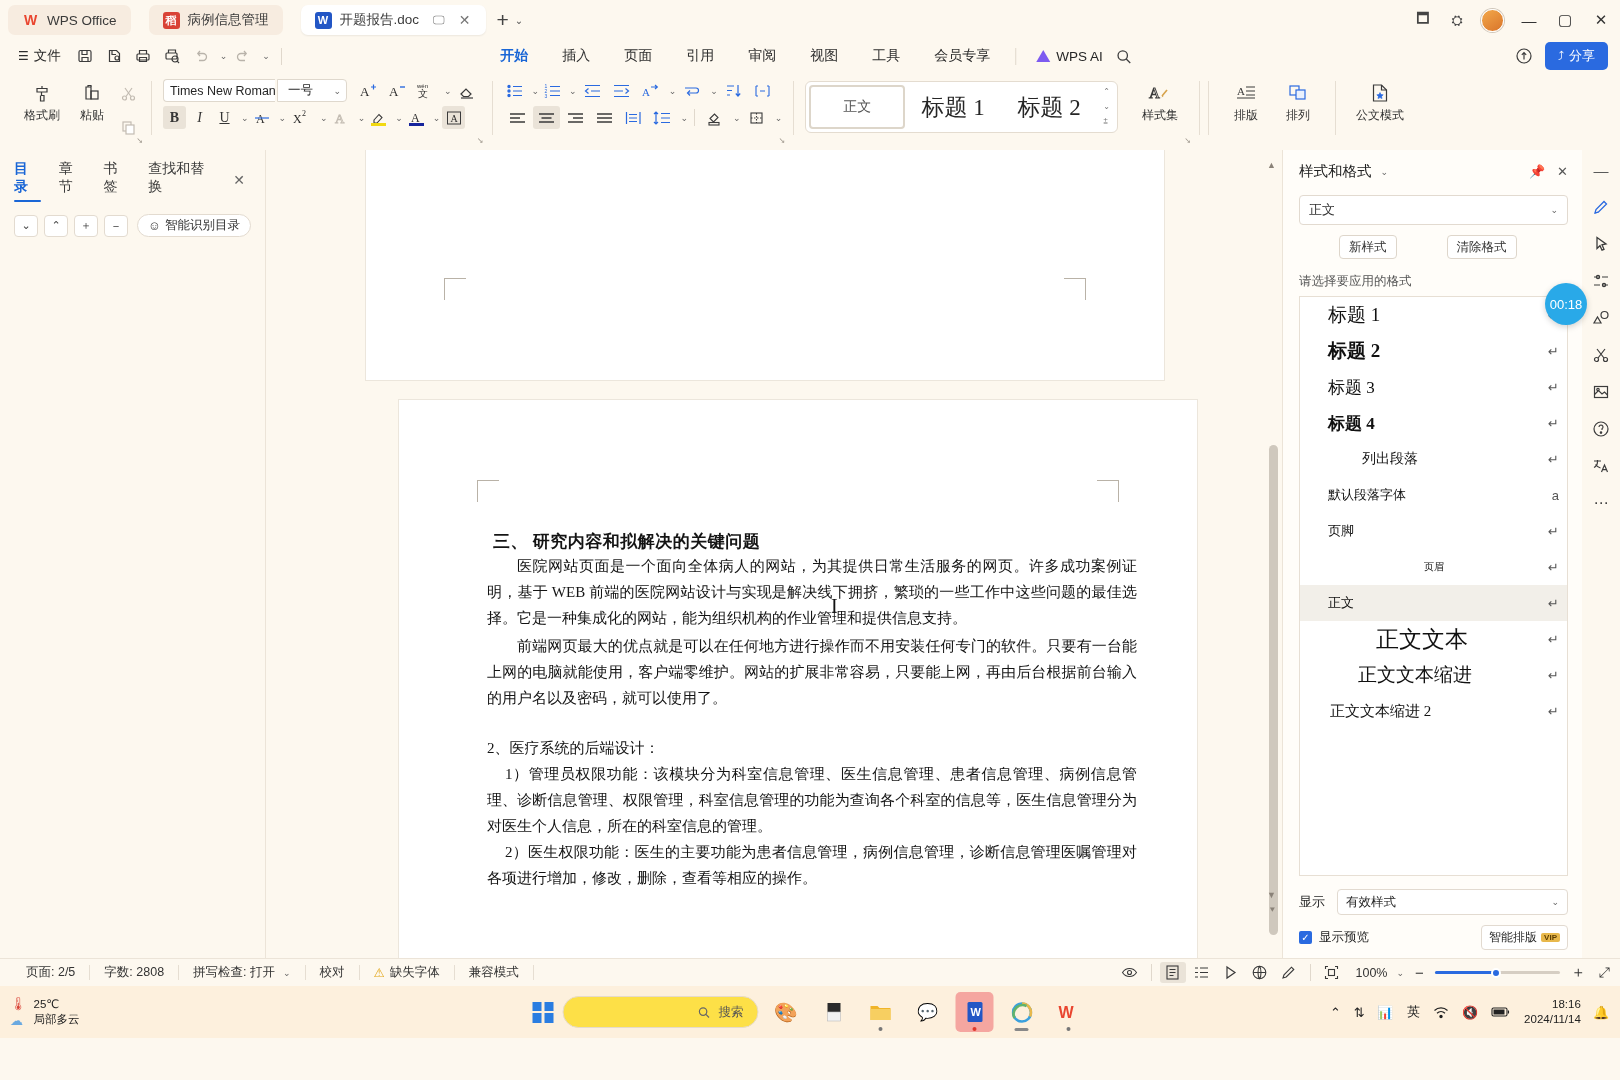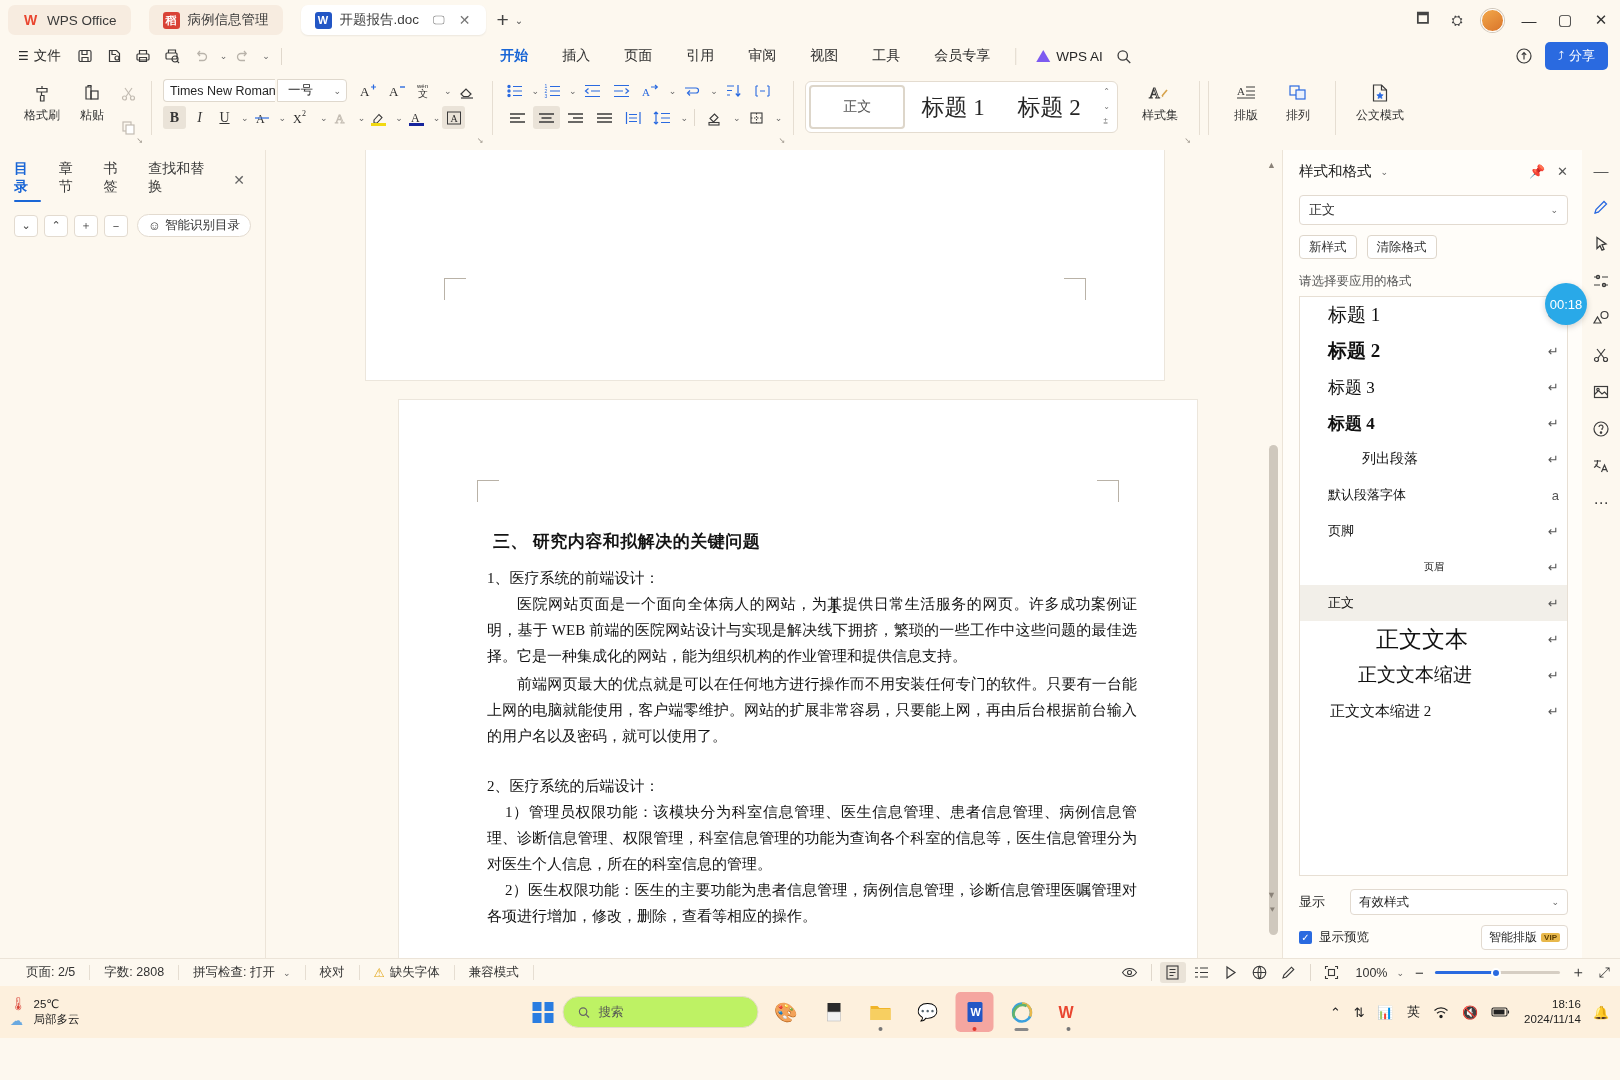"新样式" .sp-btn { margin-left: none -> 40px }
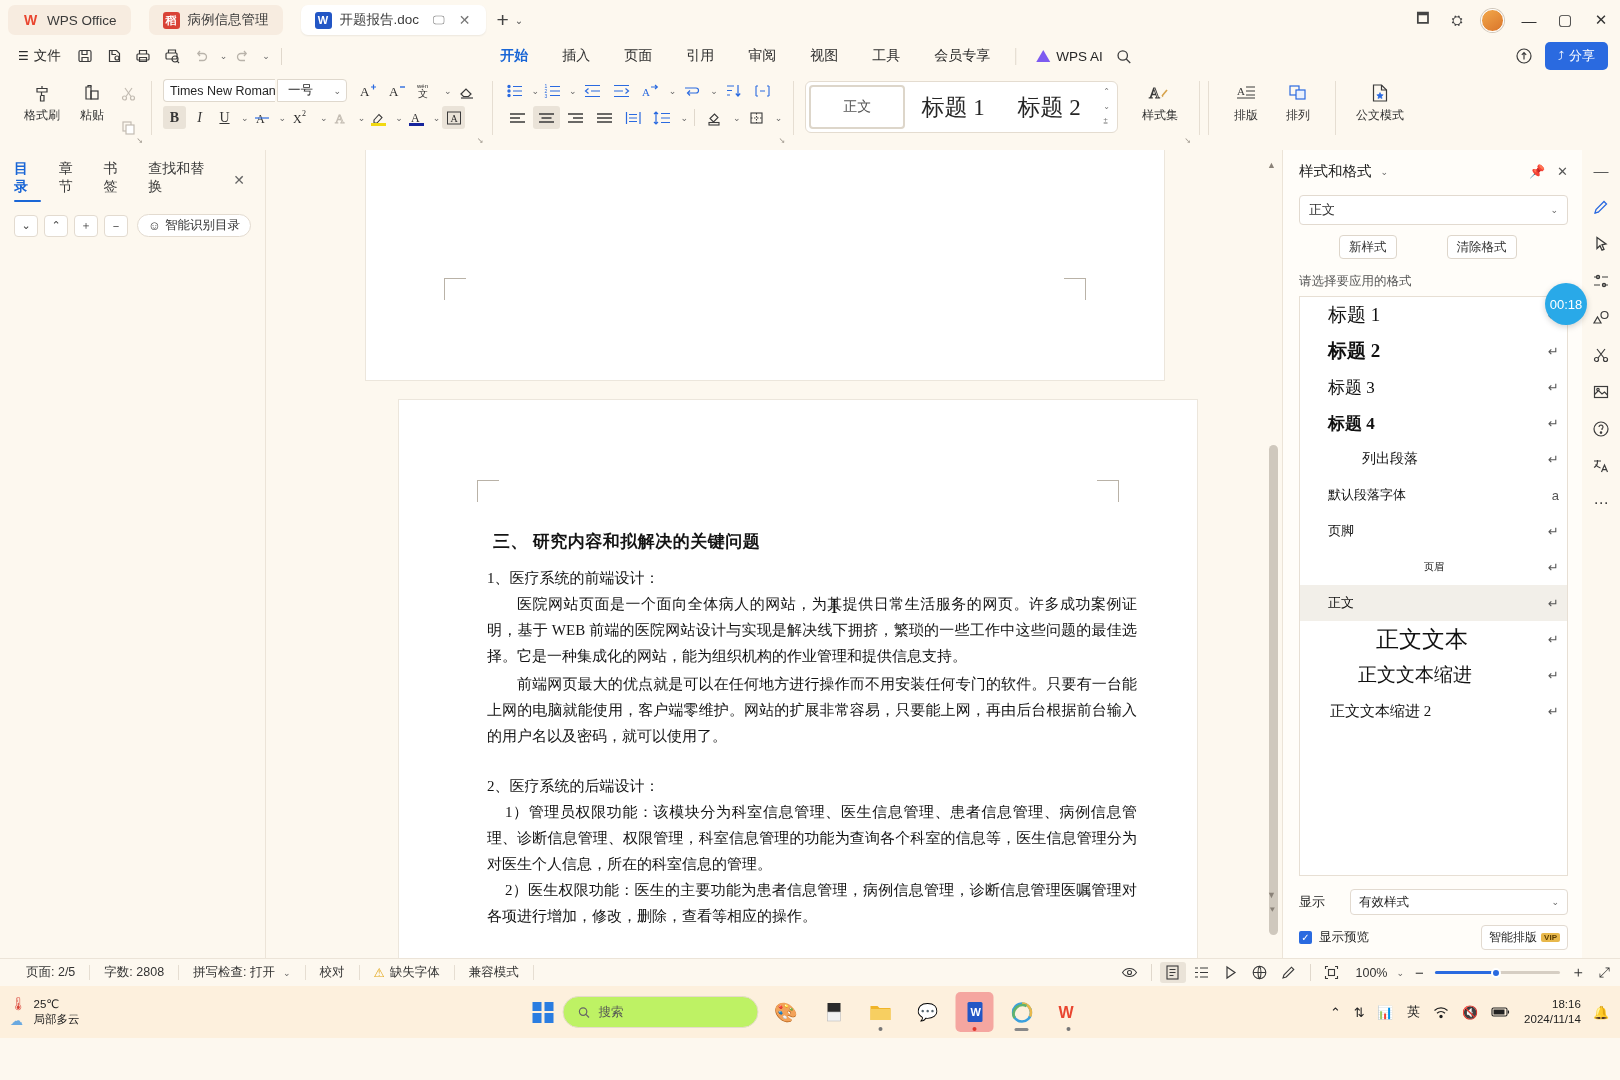"1、医疗系统的前端设计：" div.para { html: <div>1、医疗系统的前端设计：</div> -> none }
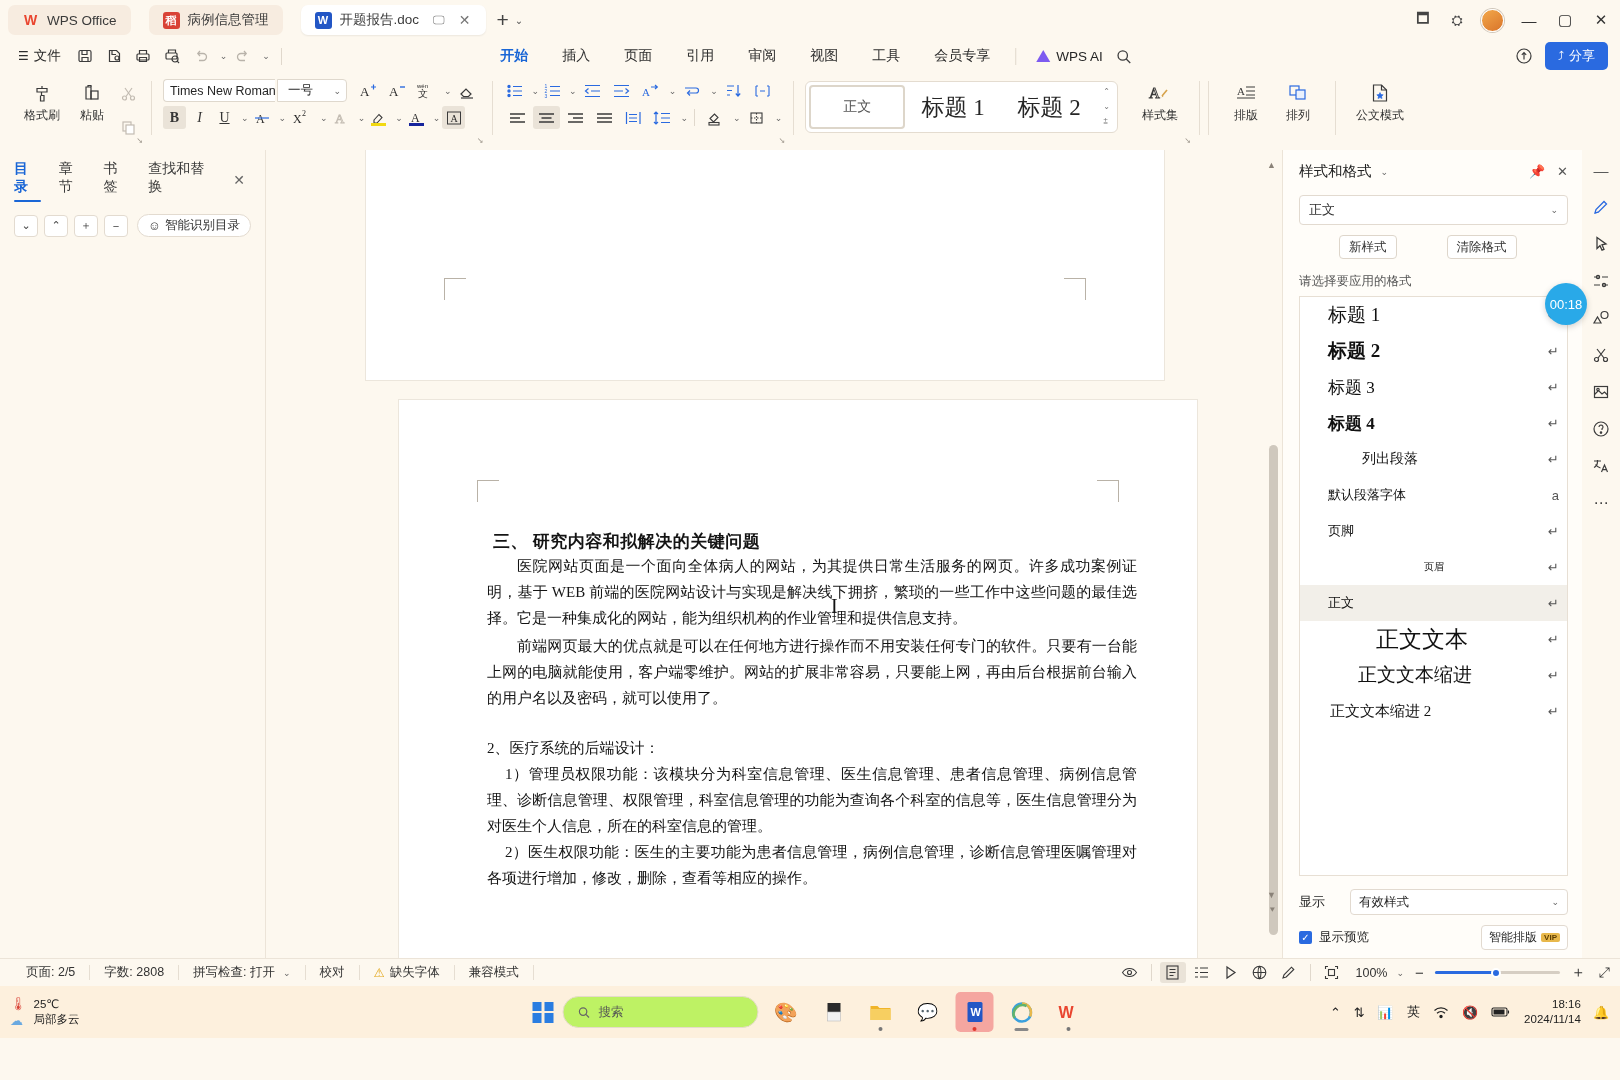"显示" .sp-show { gap: 25px -> 12px }
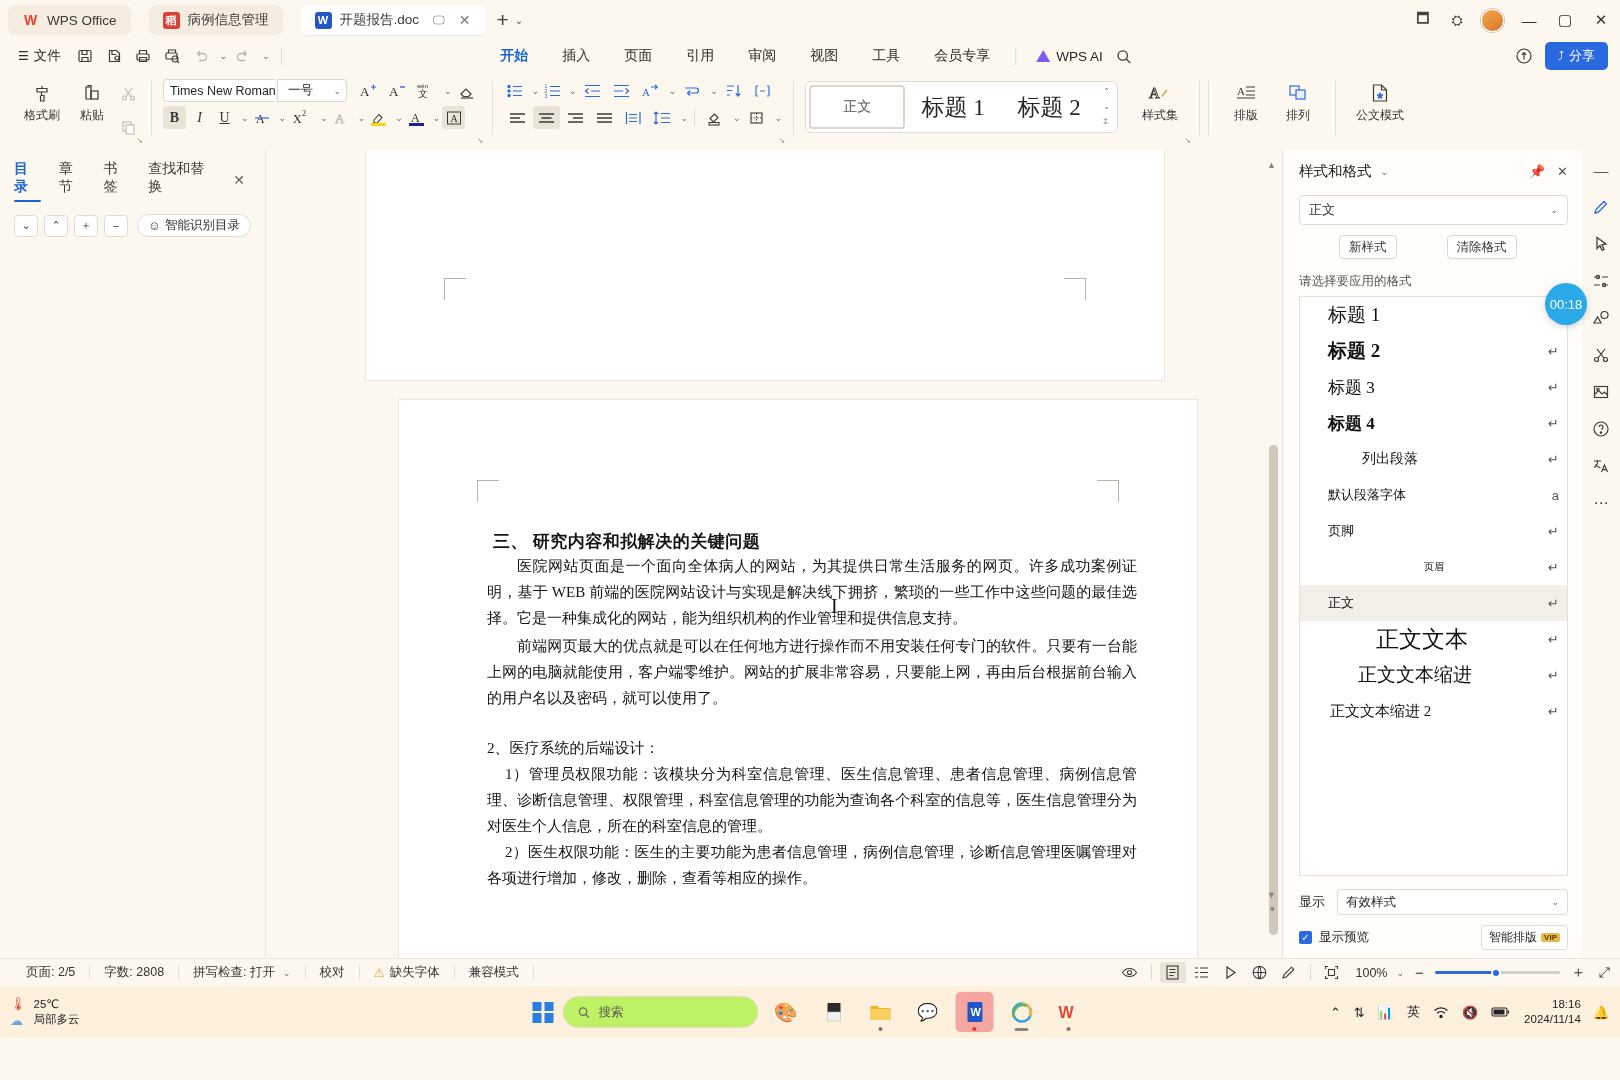"搜索" .searchbox { background: #bef264 -> #fde047; justify-content: none -> flex-end }
